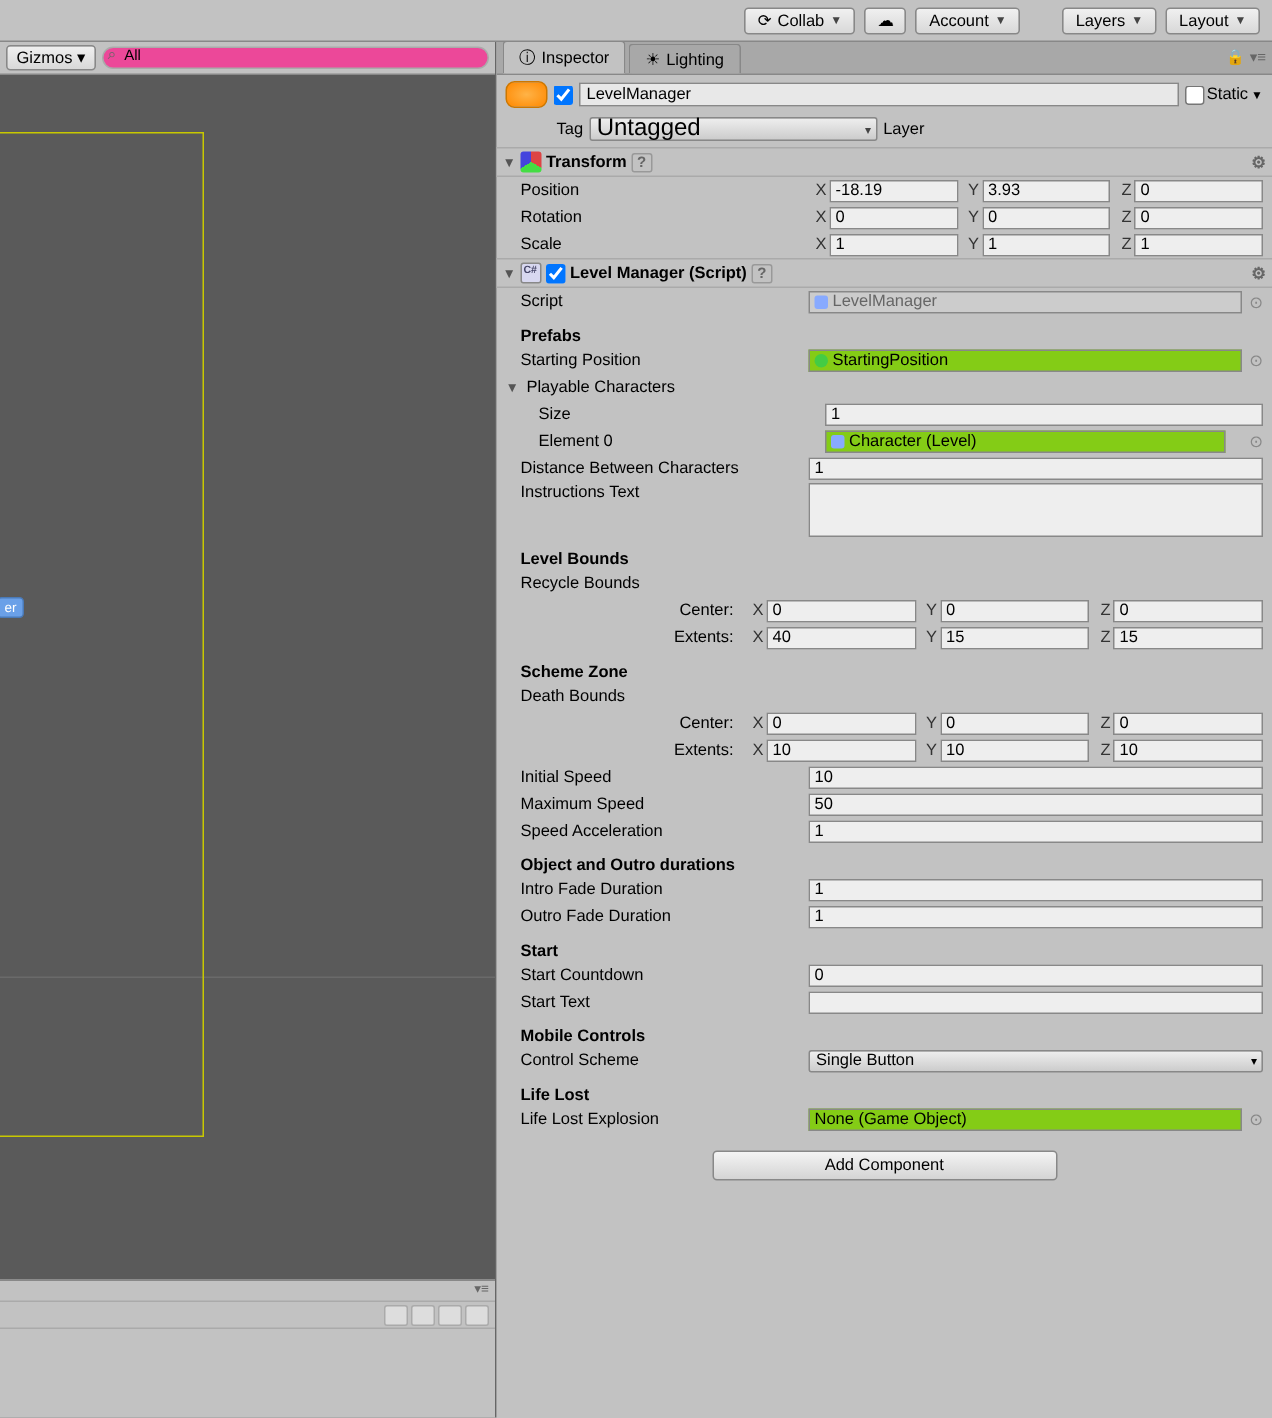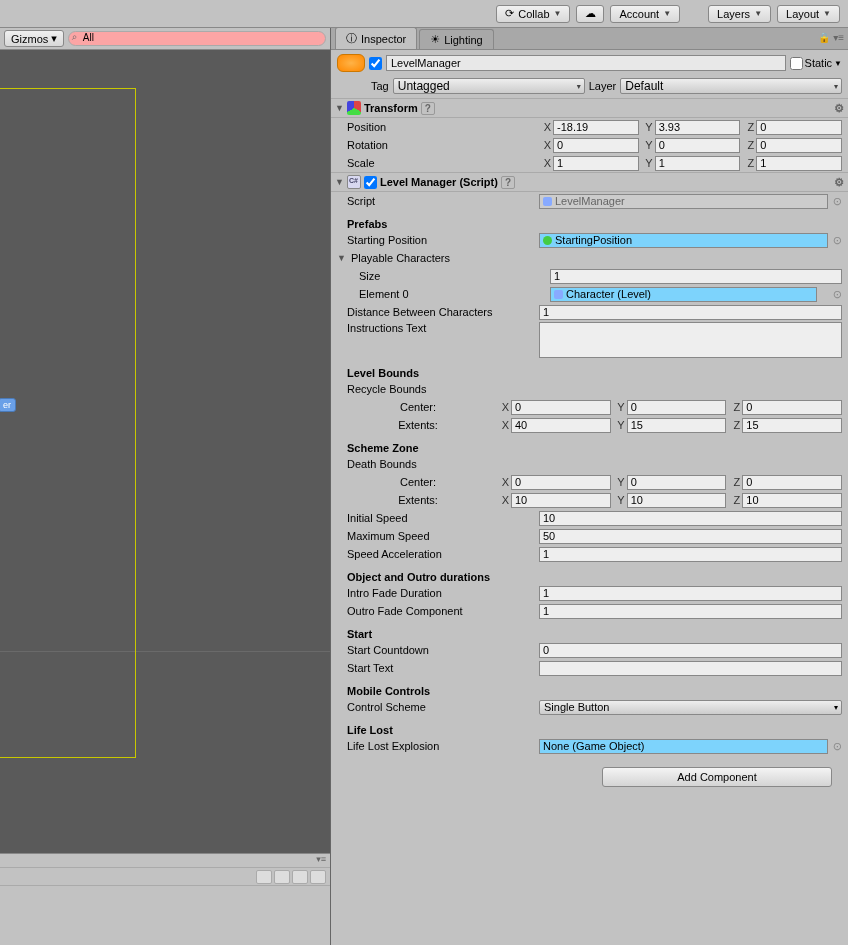"All" .search-field { background: #fca5a5 -> #ec4899 }
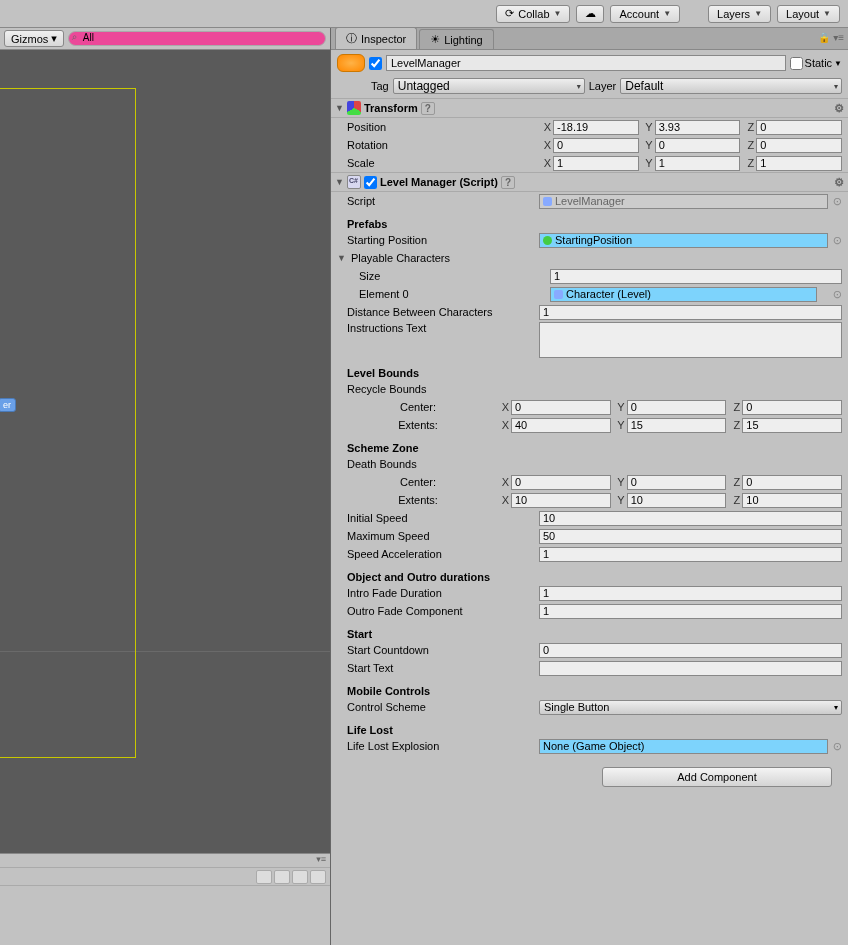"Untagged" .dropdown { font-size: 12px -> 16px }
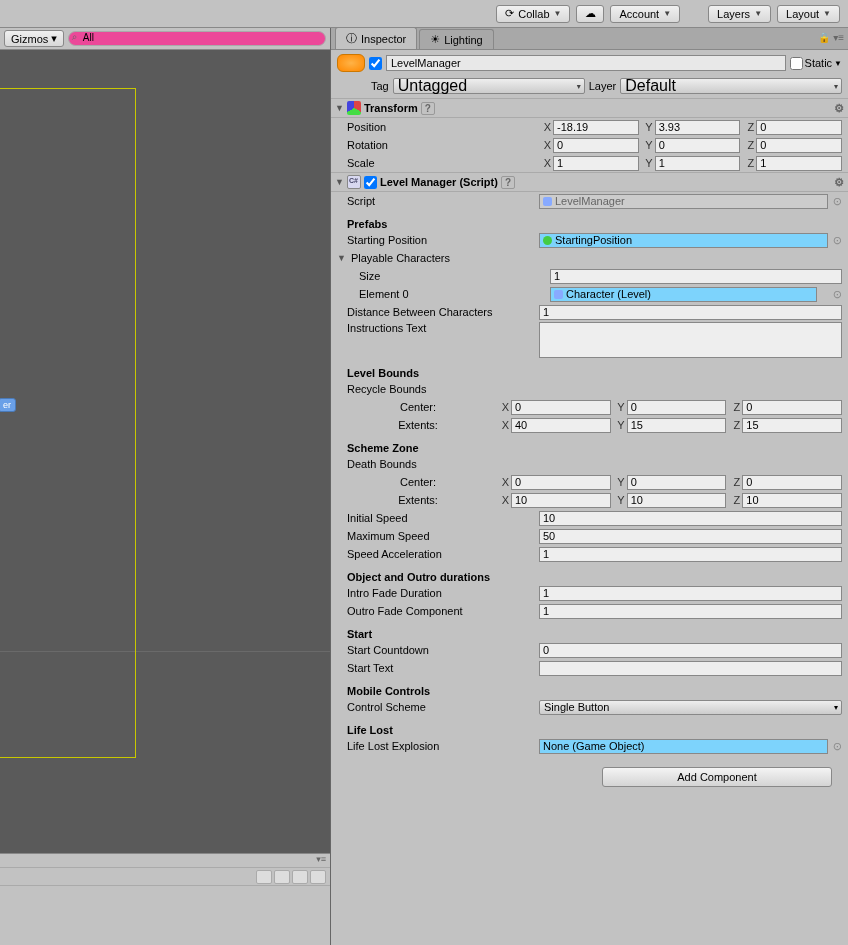"Default" div.dropdown { html: <div>Default</div> -> none }
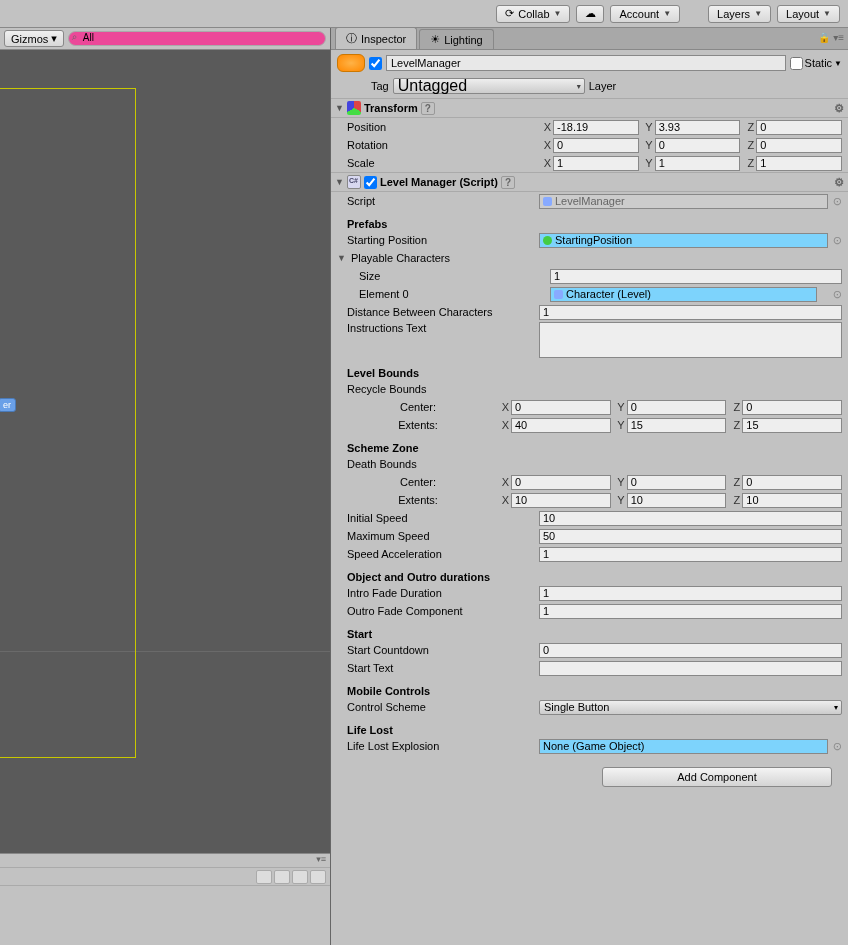"StartingPosition" .obj-field { background: #7dd3fc -> #84cc16 }
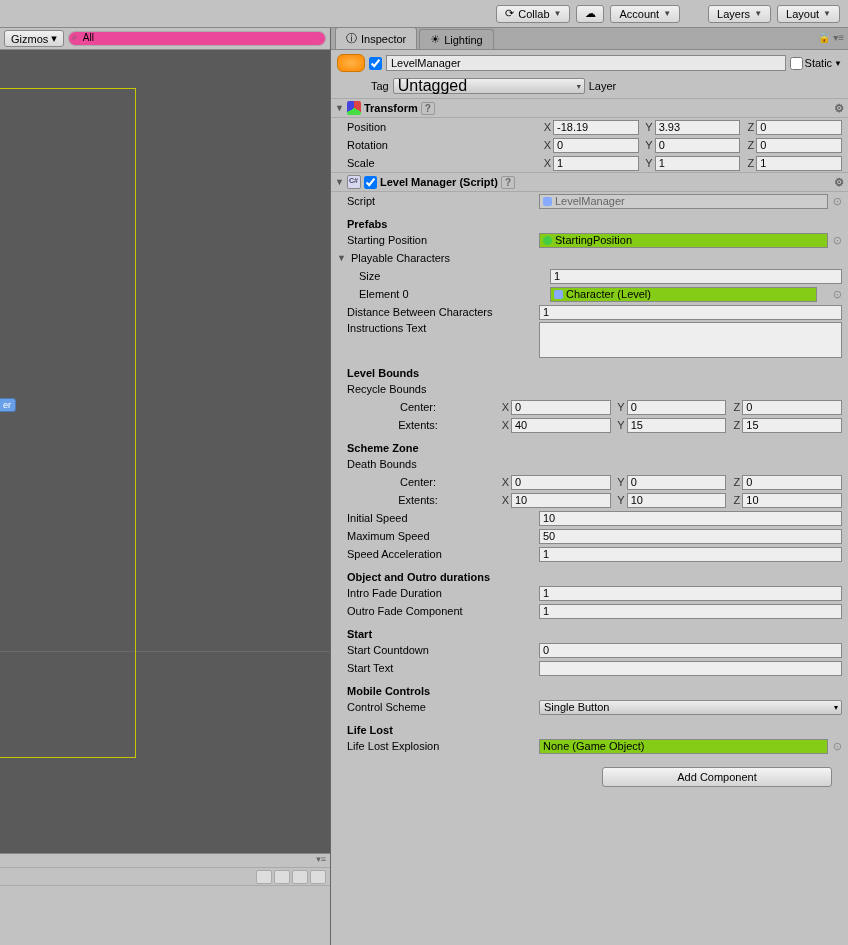"Center:" .bounds-sublabel { text-align: center -> right }
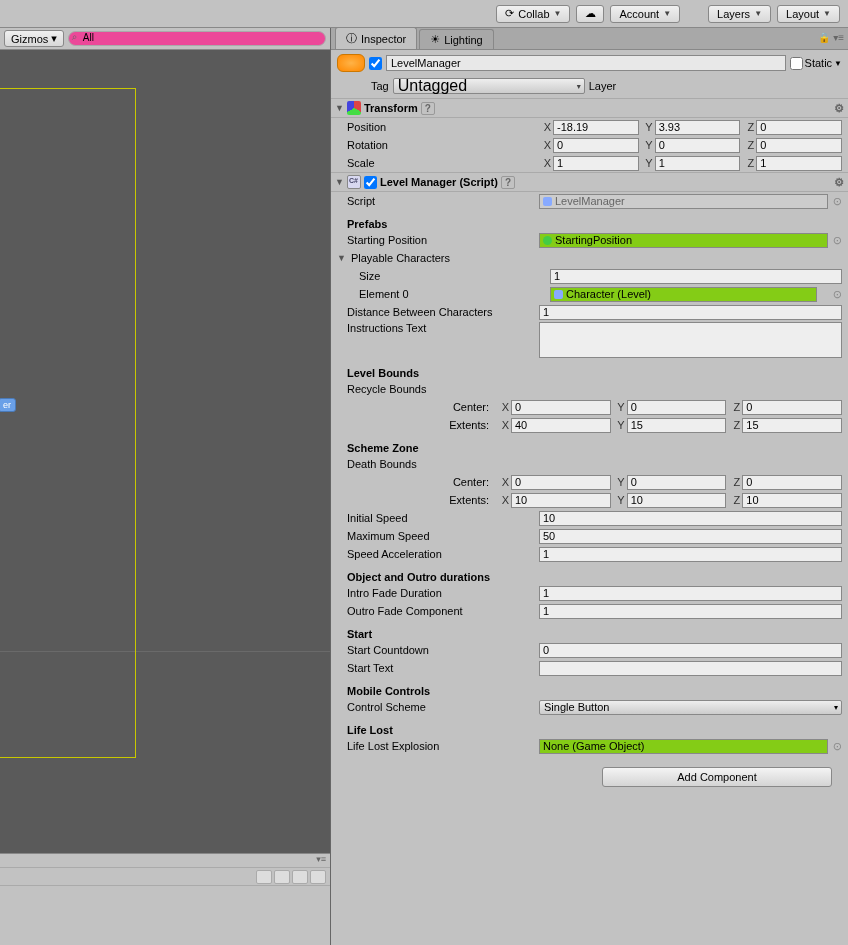"Outro Fade Component" span.label { text: Component -> Duration }
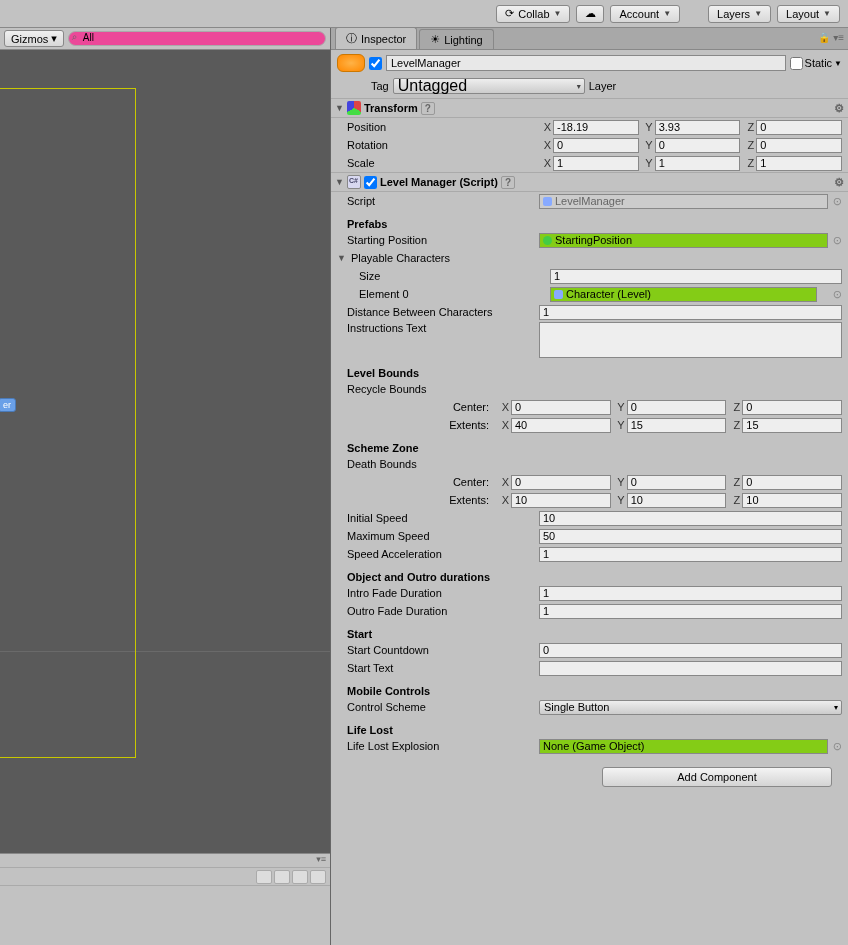"Add Component" .add-component { justify-content: flex-end -> center; padding: 12px 16px -> 12px 0 }
